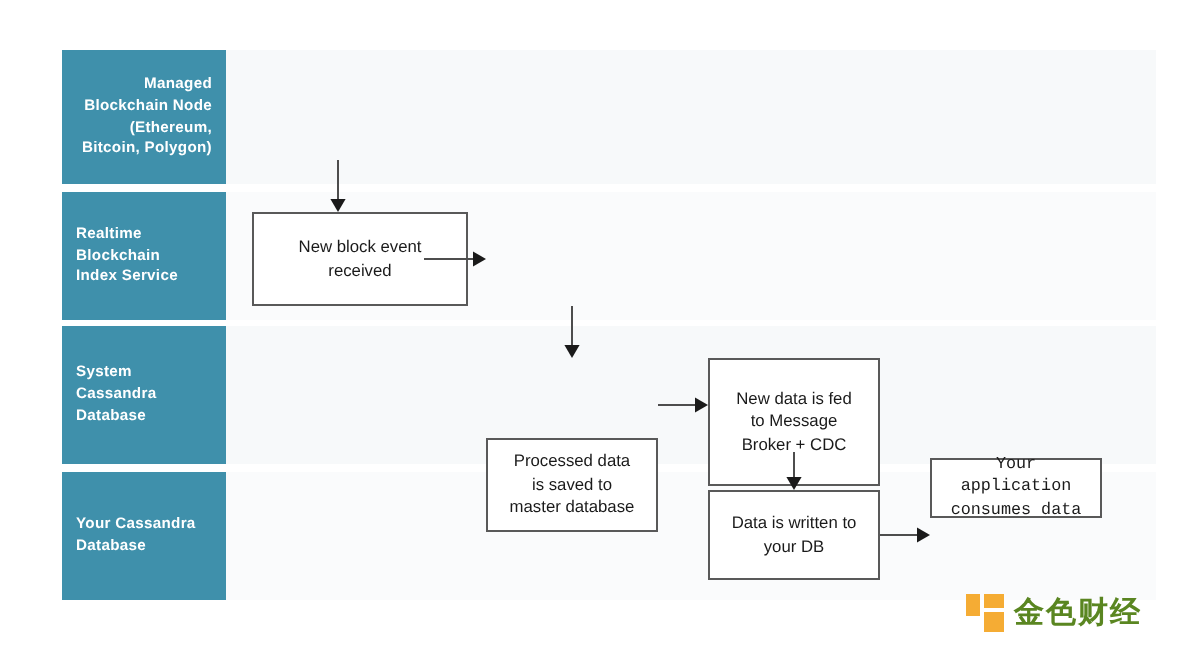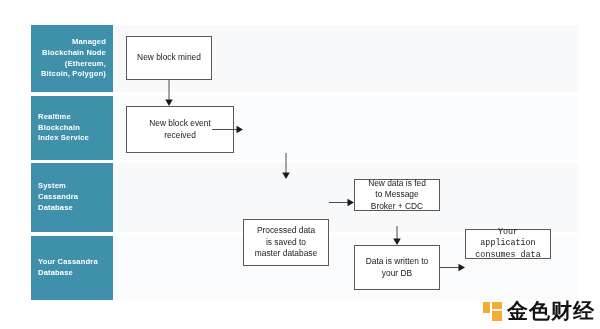"New block mined" div.node { html: <div>New block mined</div> -> none }
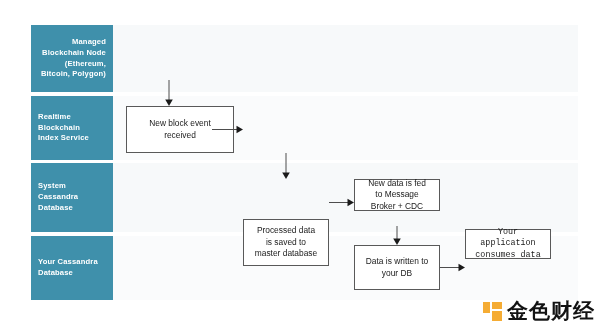"New data is fed" div.node { height: 32px -> 64px }
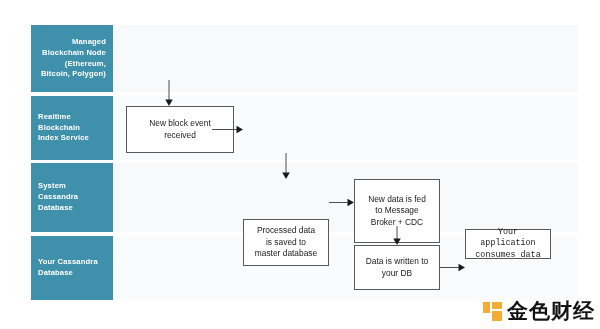"金色财经" #wm-text { color: #000000 -> #4d7c0f; font-size: 21px -> 15px }
